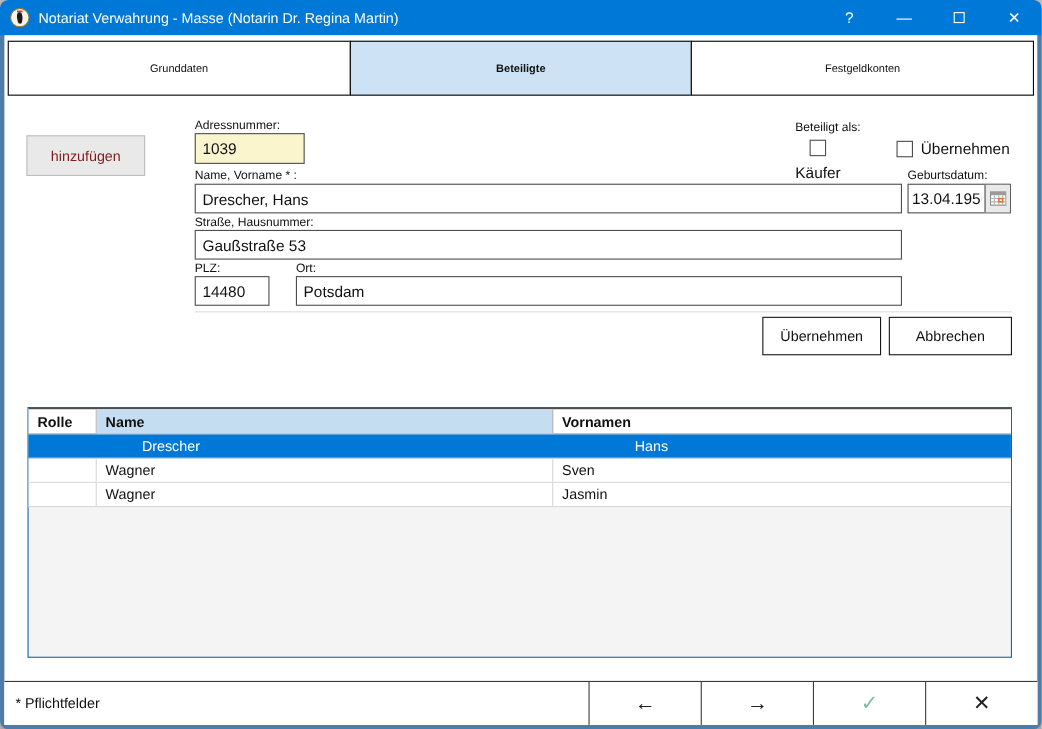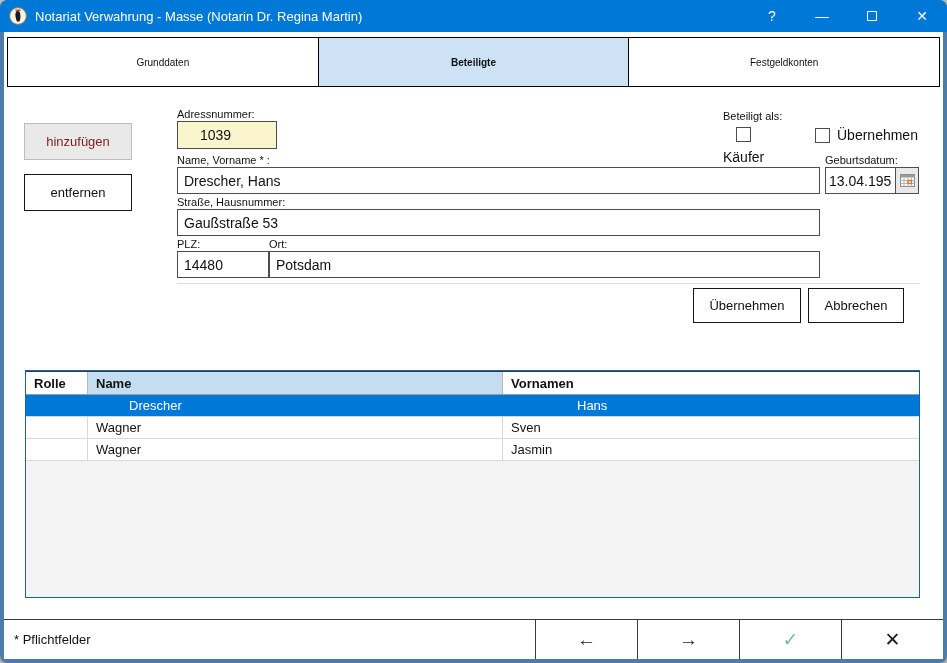"1039" .field.yellow { padding-left: 16px -> none }
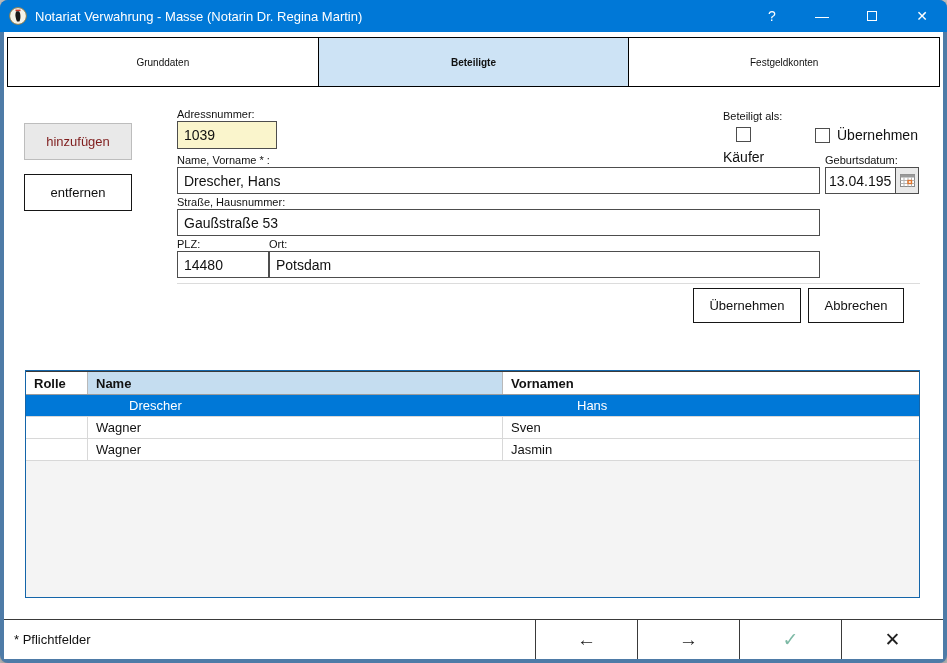"entfernen" button.btn { html: <button>entfernen</button> -> none }
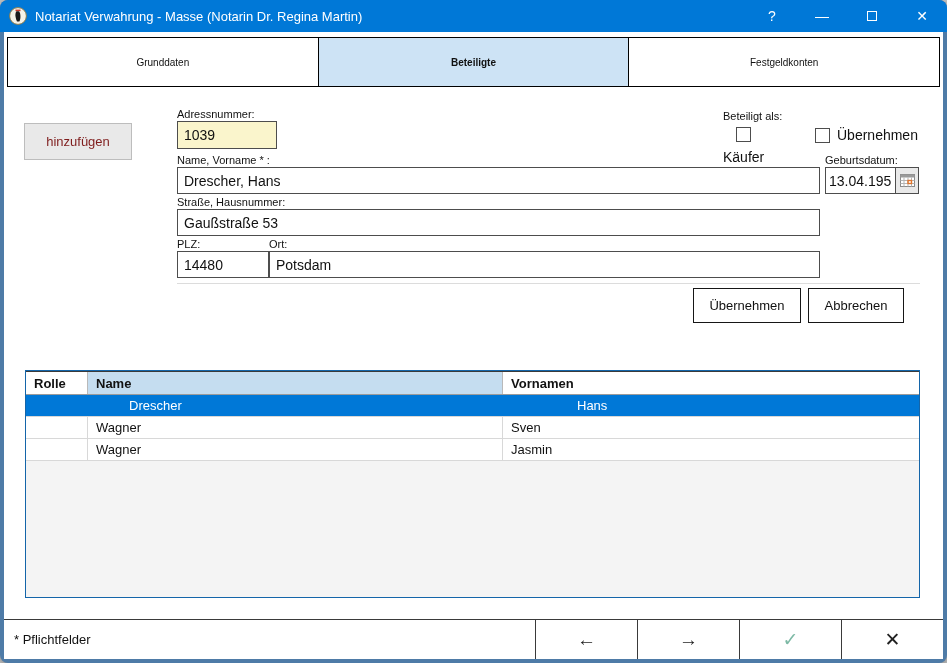"14480" div.field { width: 92px -> 68px }
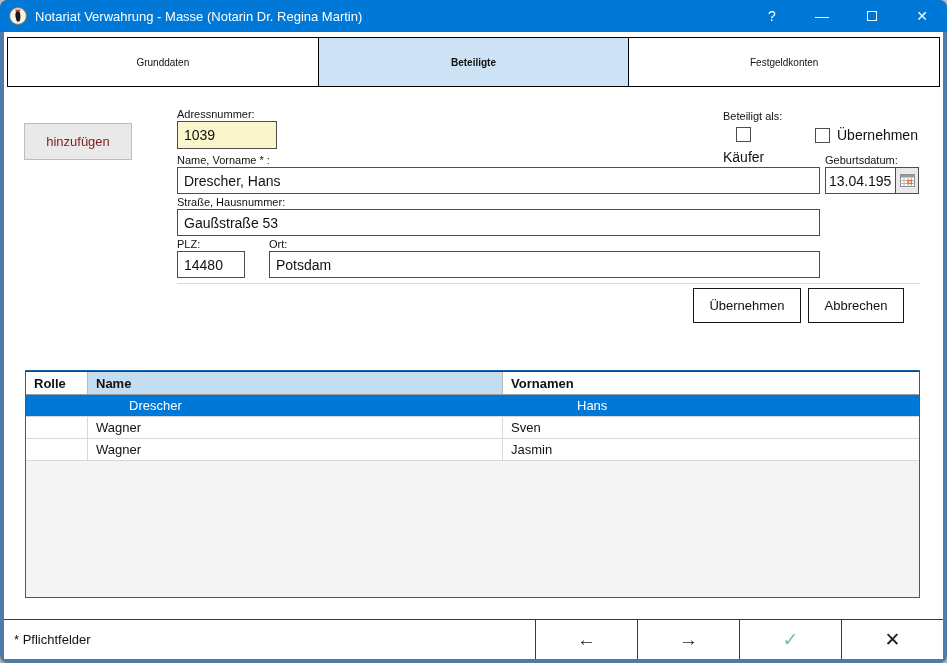"Abbrechen" button.btn { width: 96px -> 112px }
